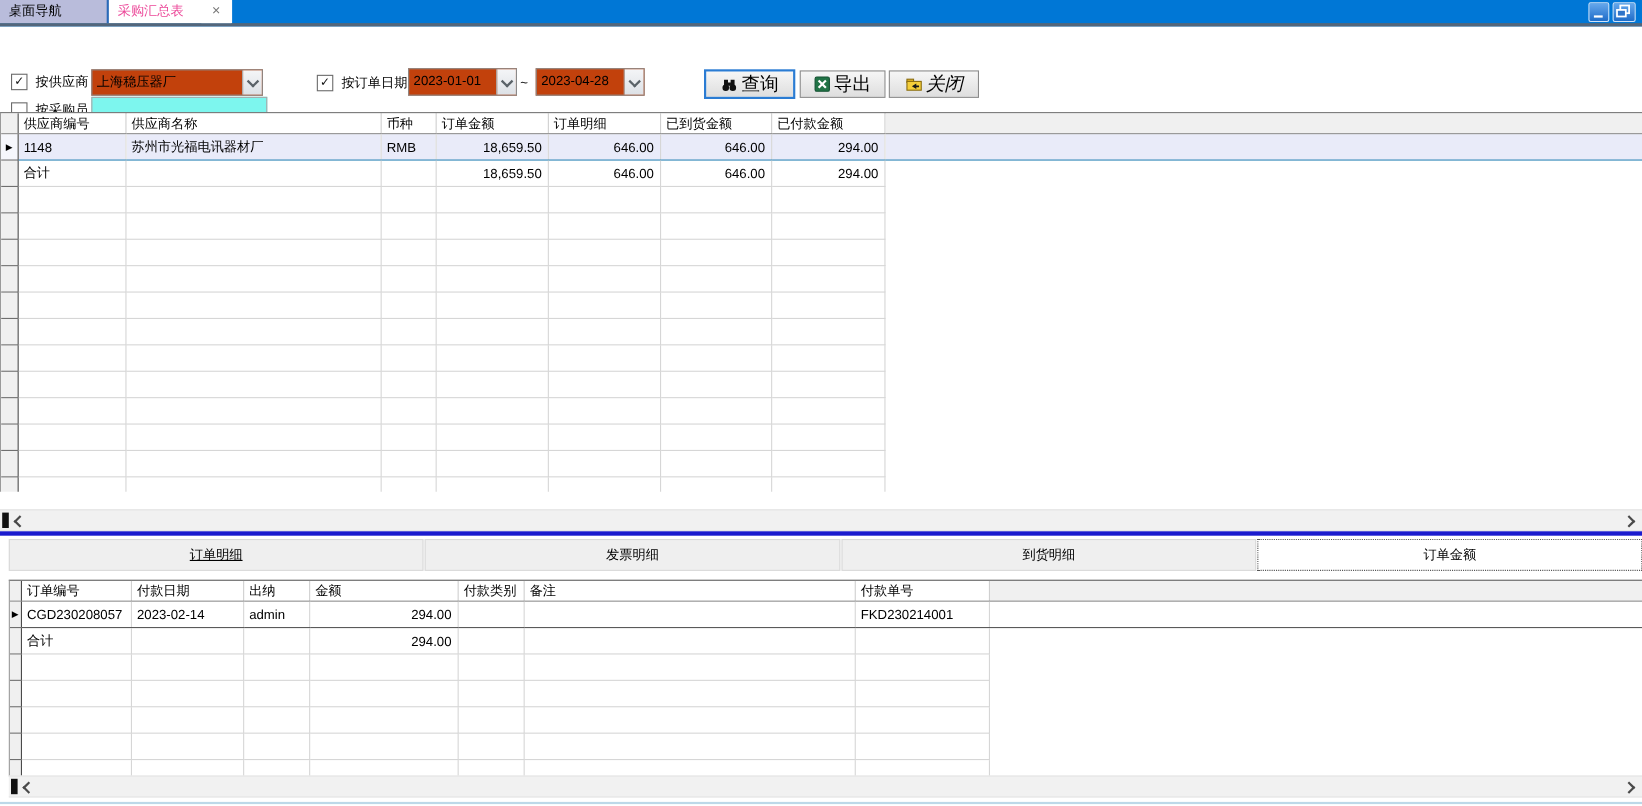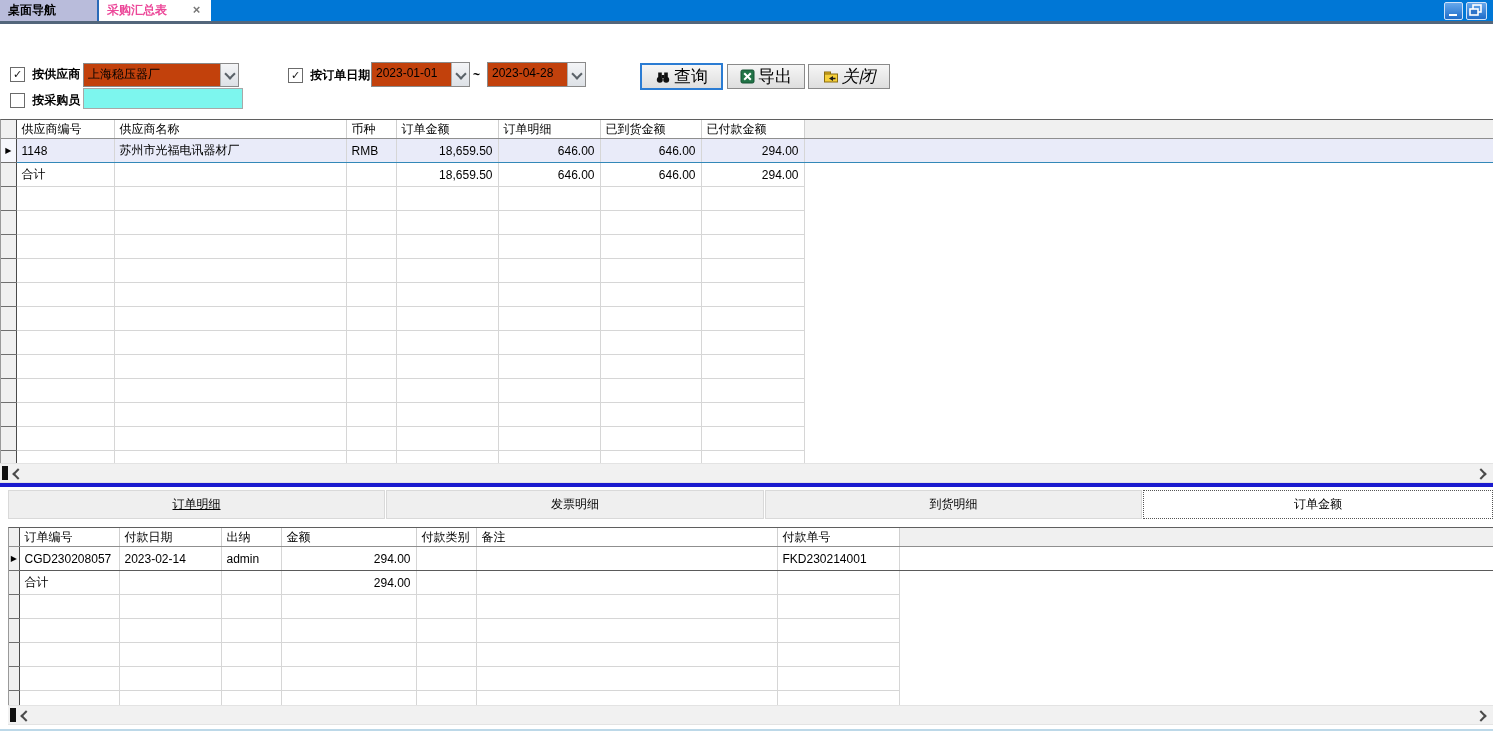"桌面导航" .abs { font-weight: bold -> none }
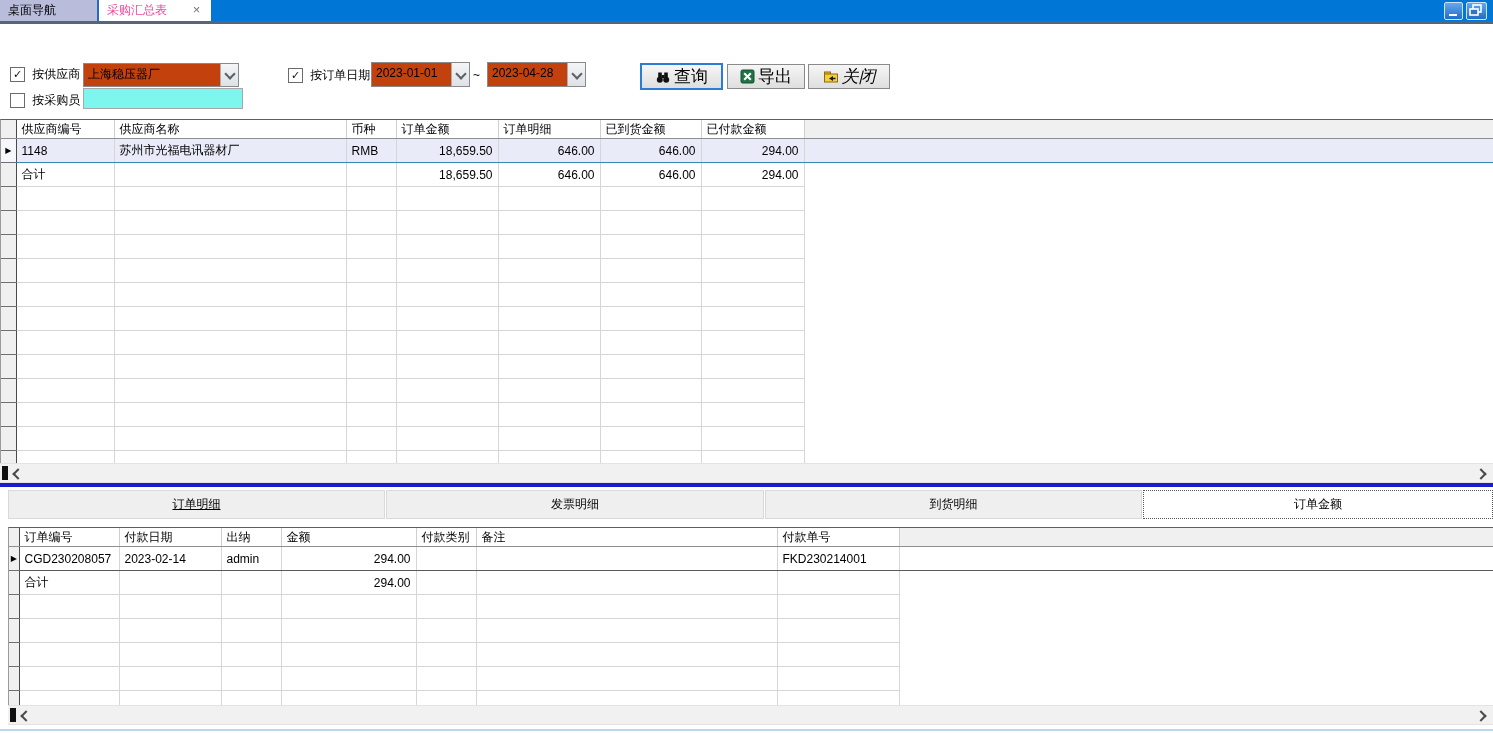"供应商编号" #summary-grid { top: 119px -> 102px }
